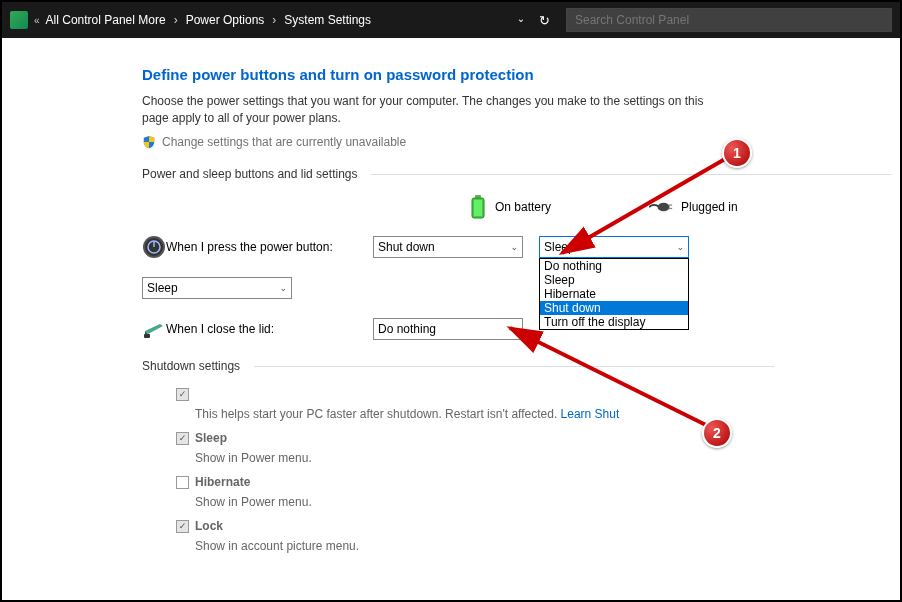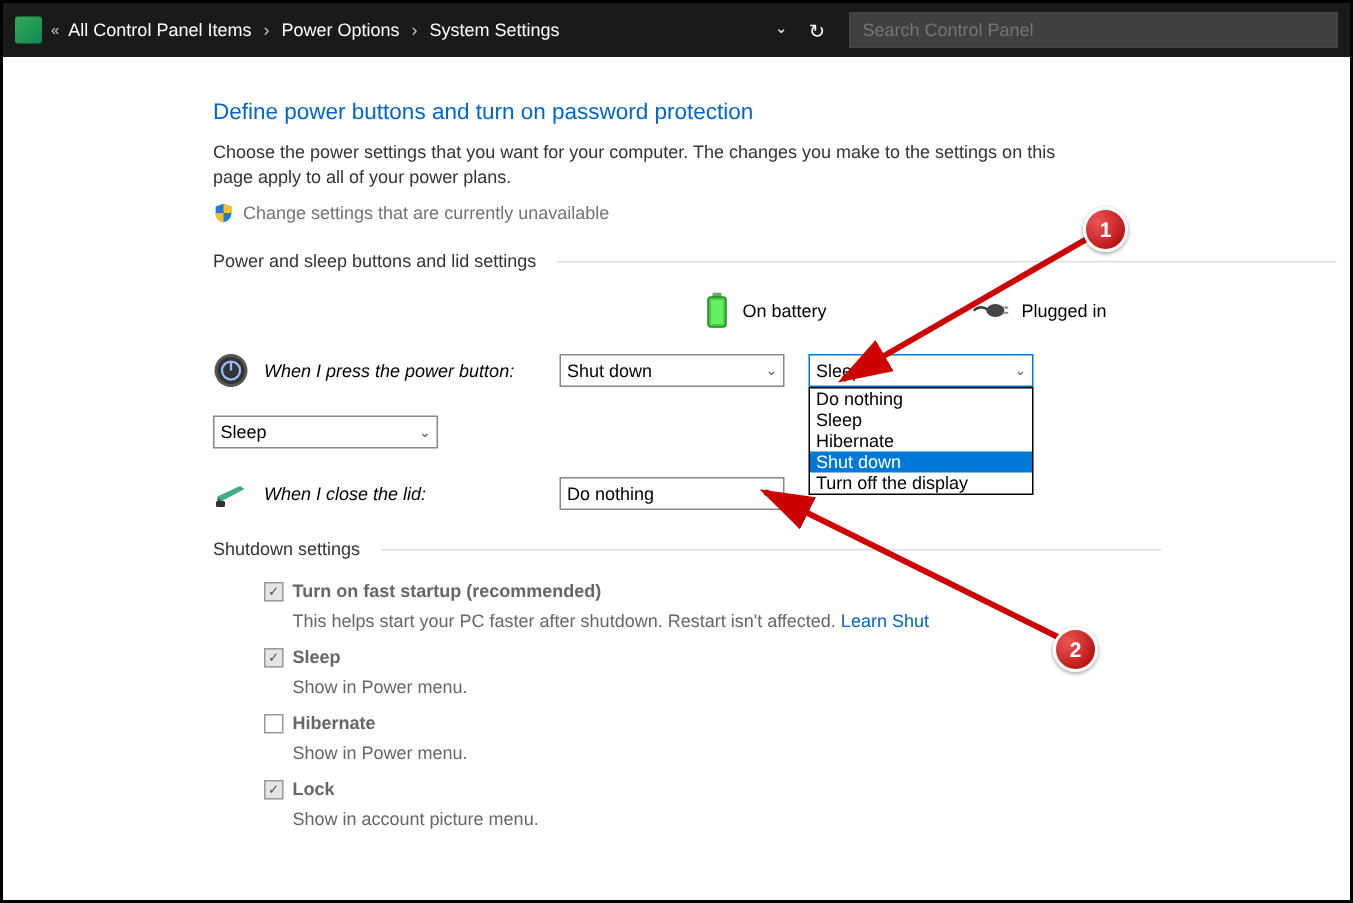"All Control Panel Items" span.crumb { text: Items -> More }
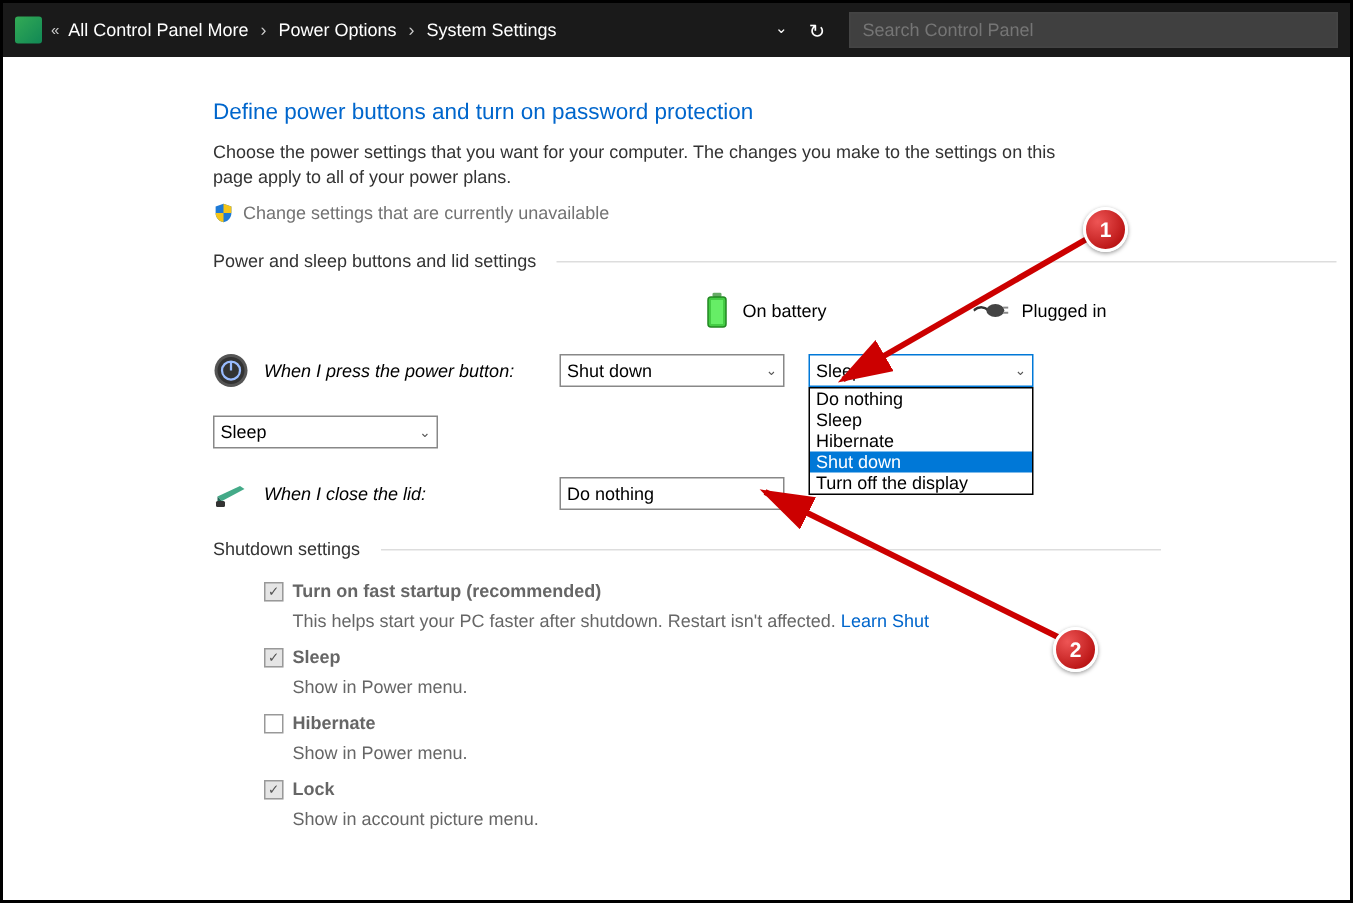"Define power buttons and turn" h1 { font-weight: 400 -> 700 }
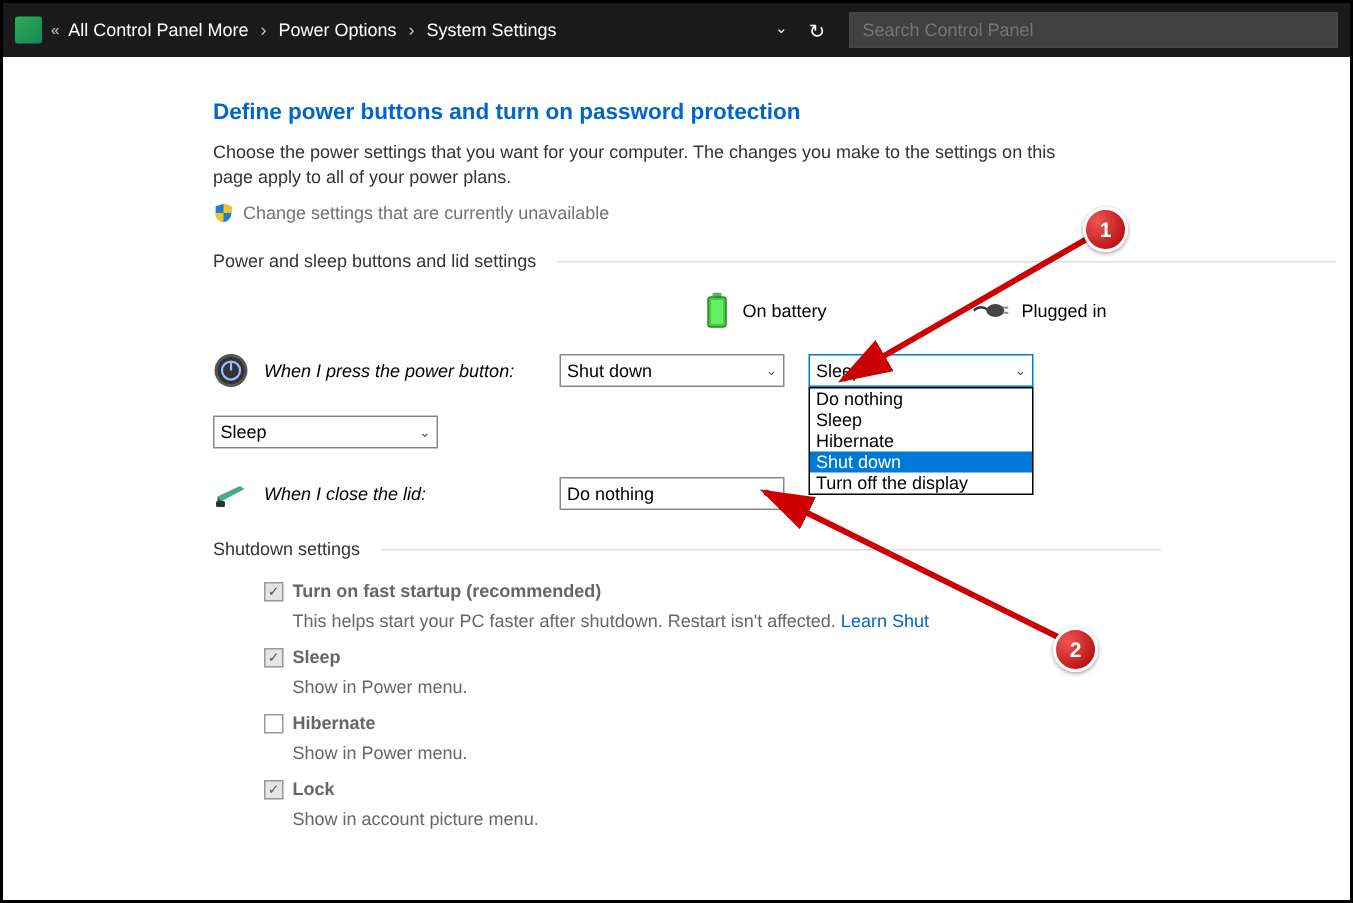"When I press the power" .row-label-wrap { font-style: italic -> none; gap: 10px -> none }
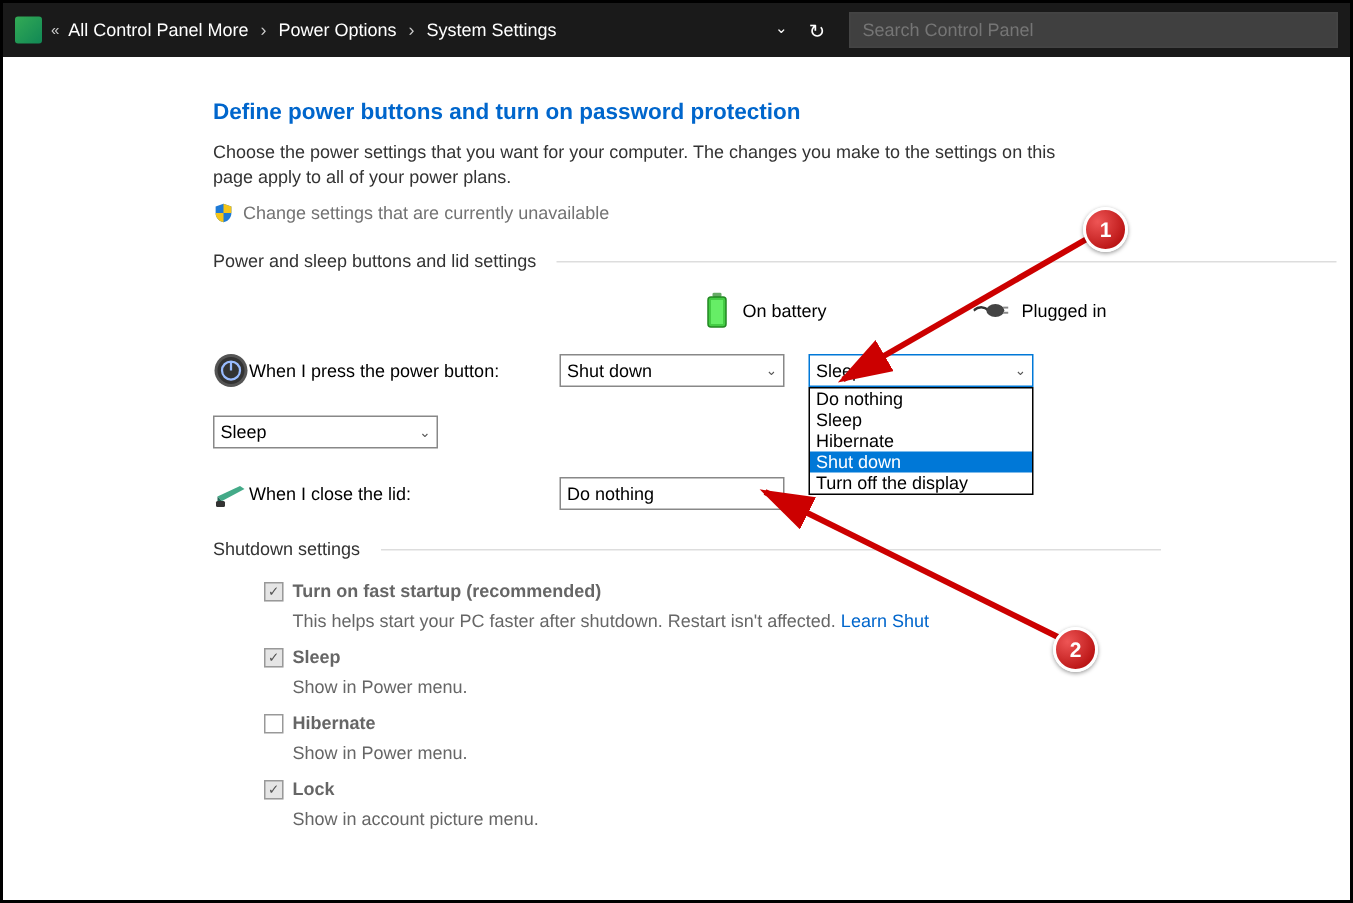"Turn on fast startup (recommended)" span.cb-label { html: <span>Turn on fast startup (recommended)</span> -> none }
